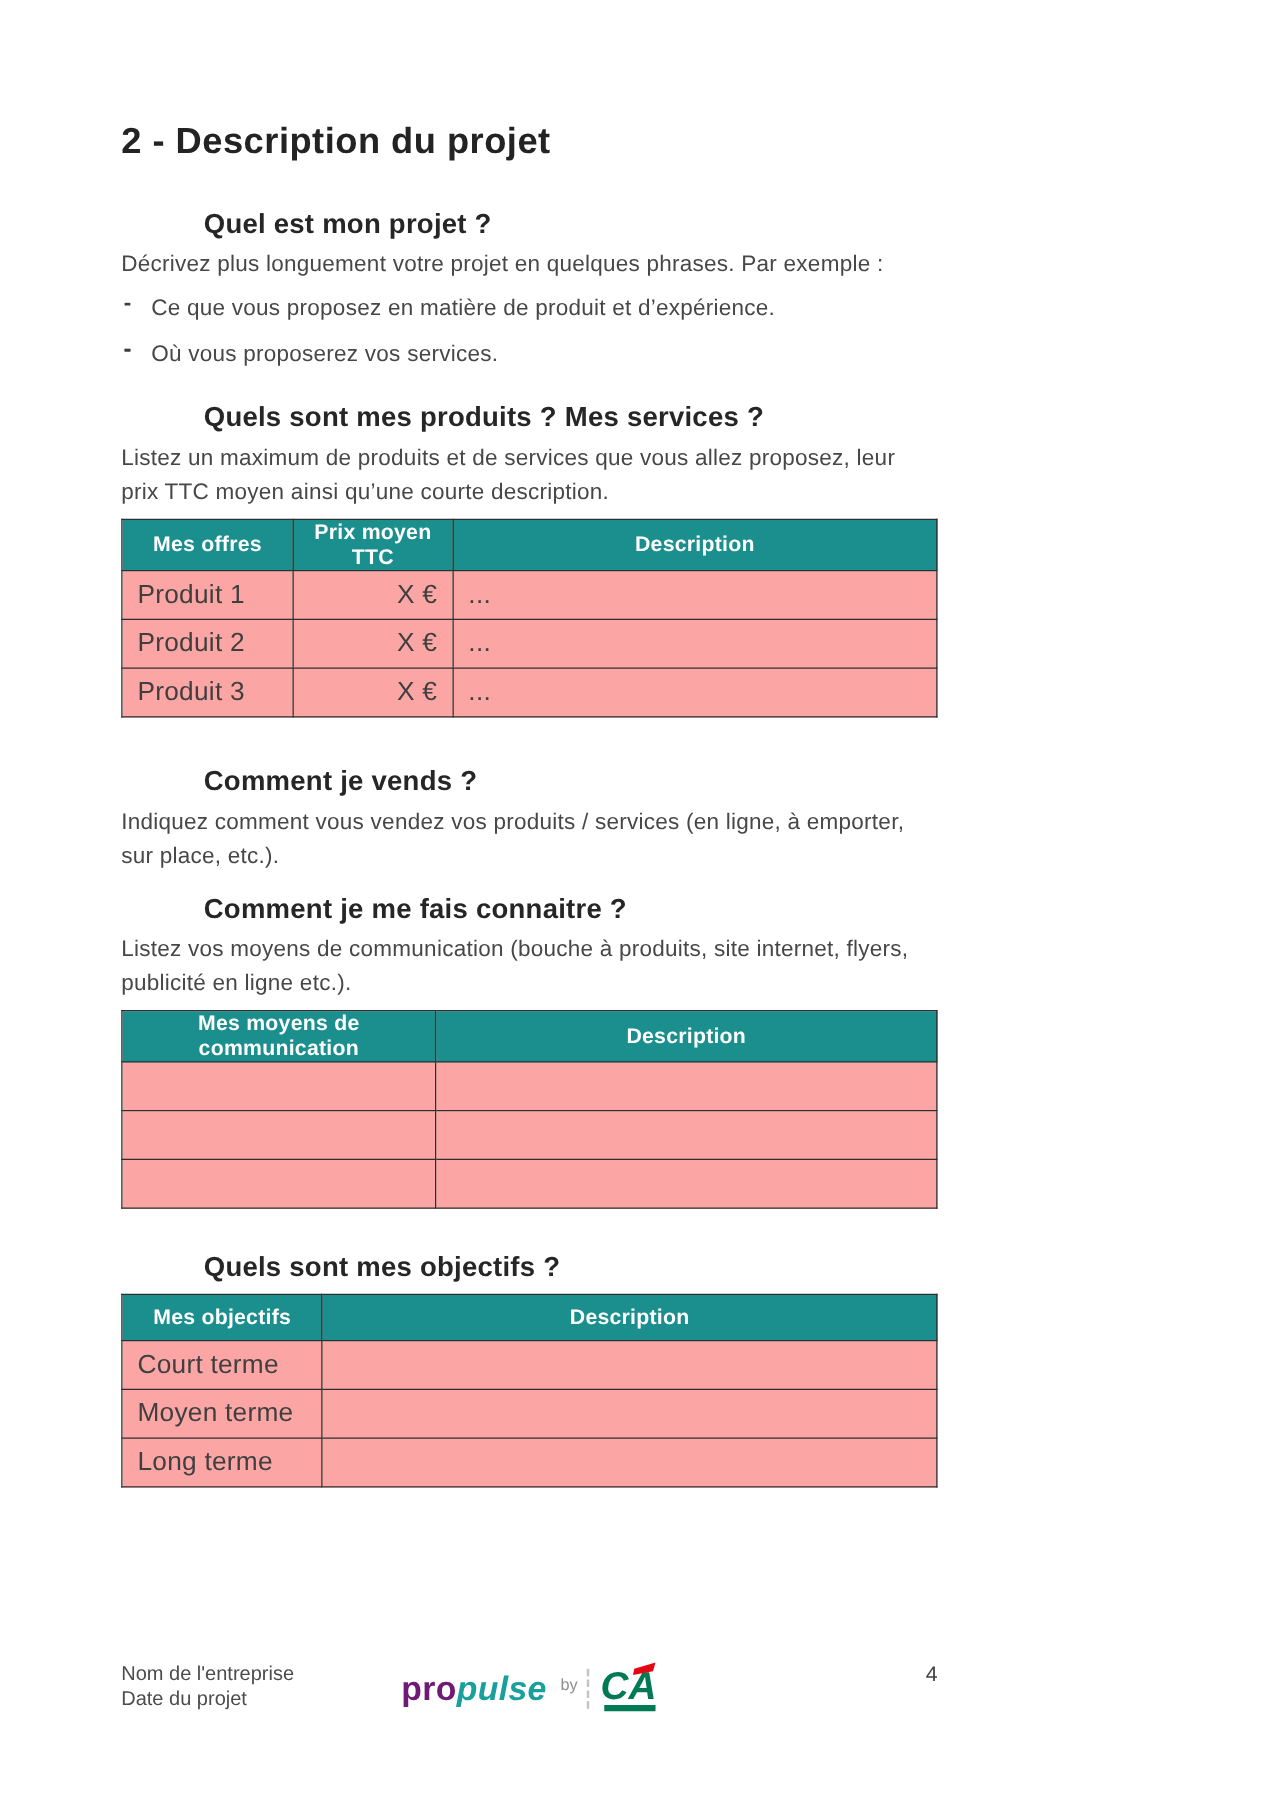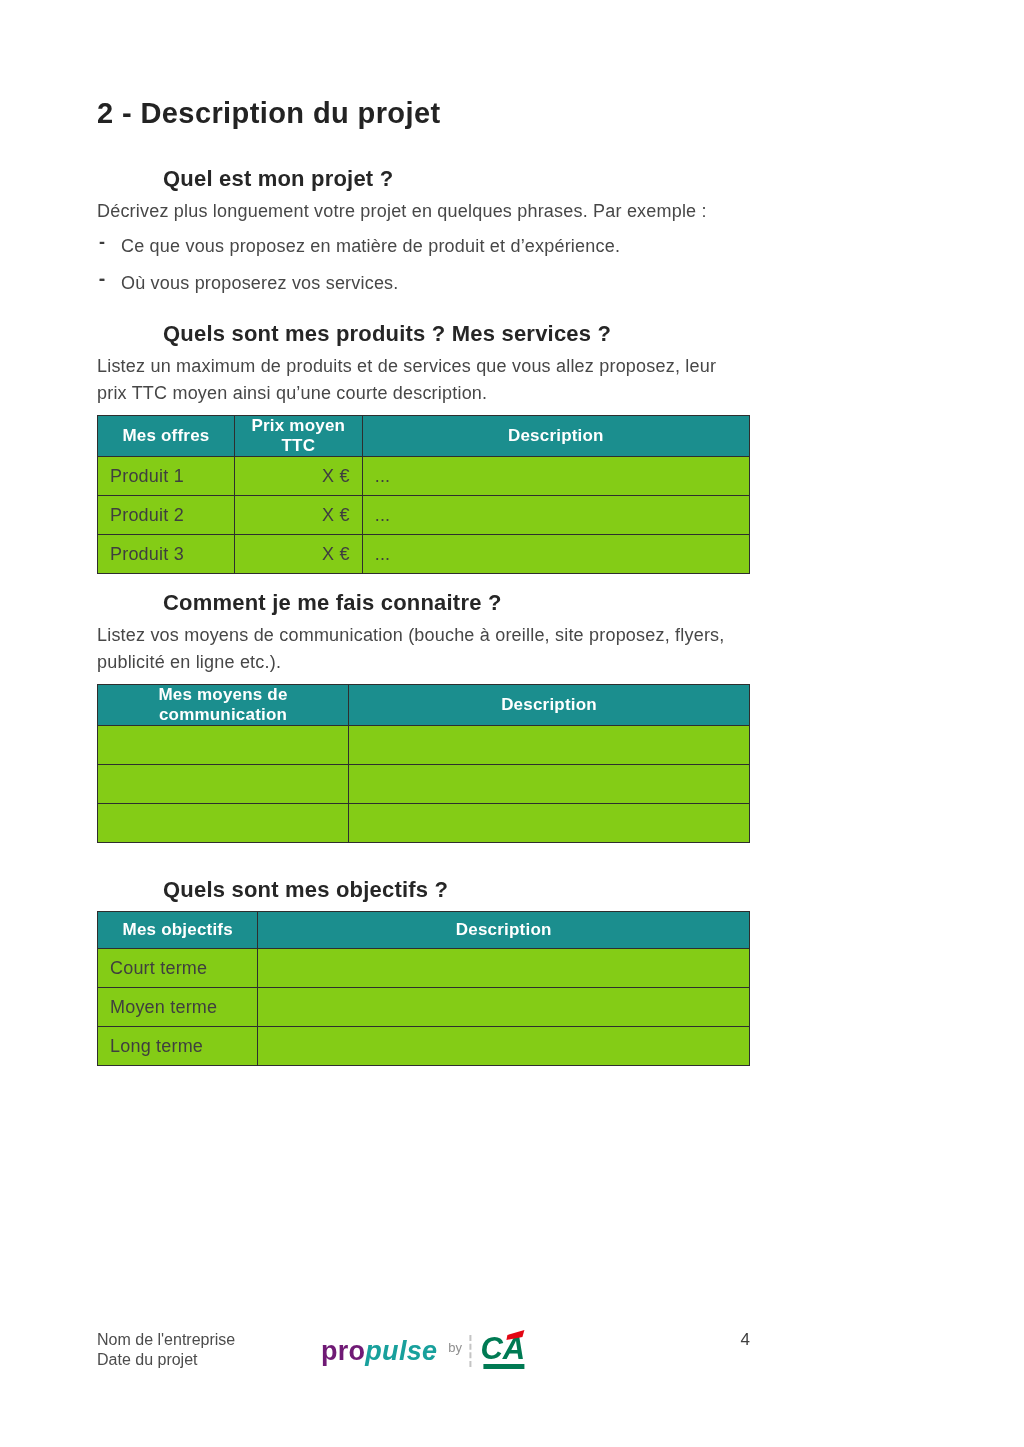"Produit 1" td { background: #84cc16 -> #fca5a5; font-size: 18px -> 21px }
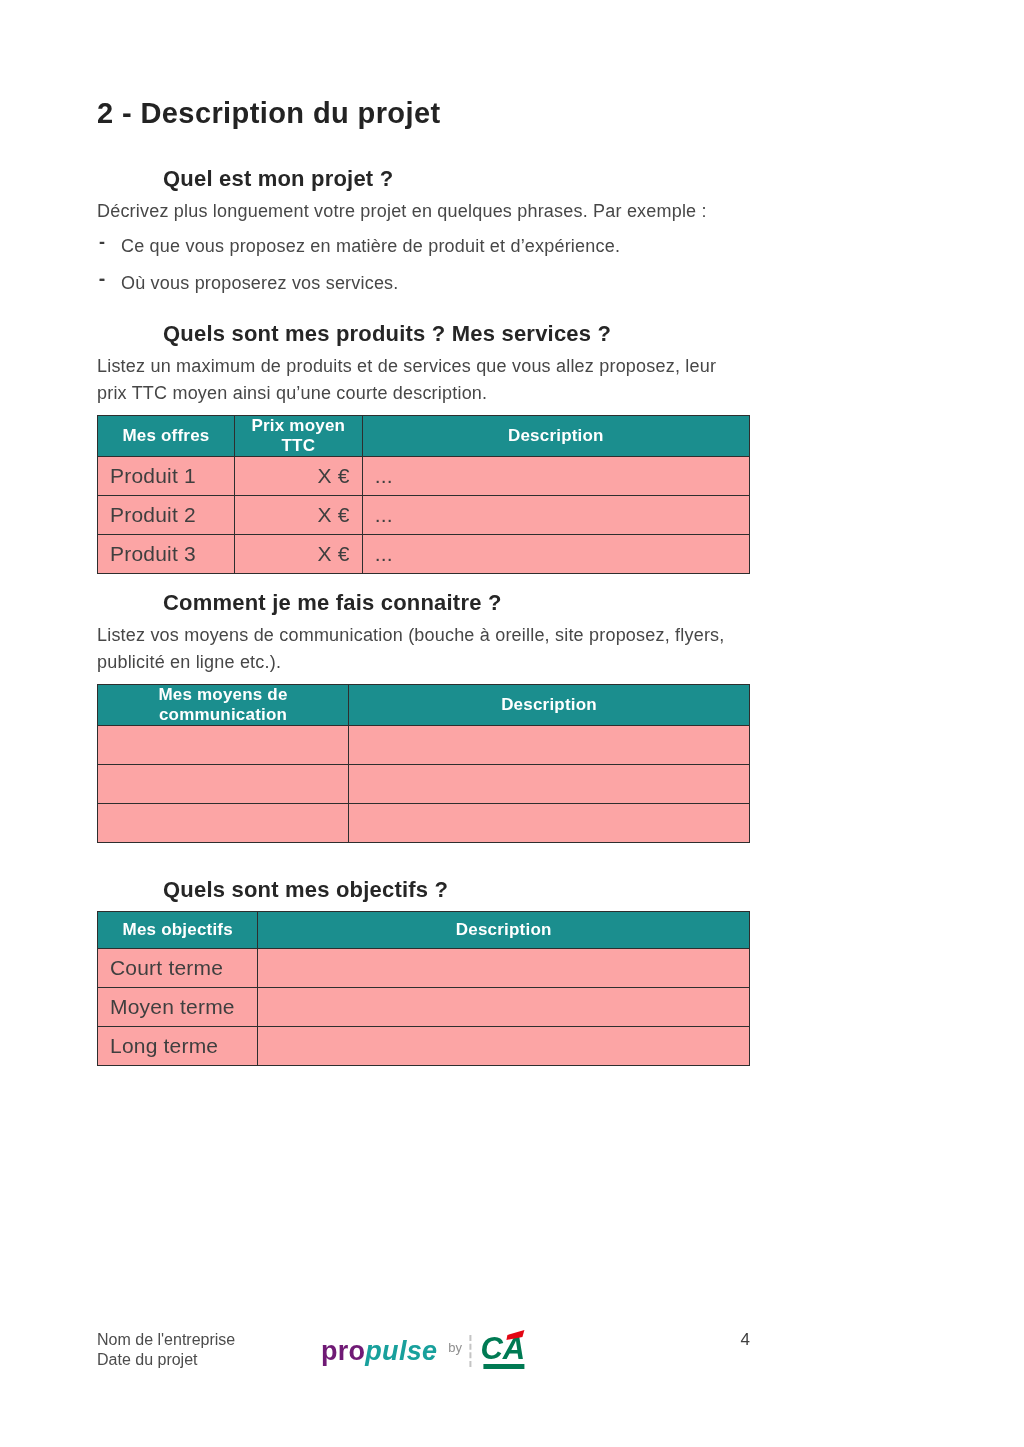"Comment je vends ?" div.sec-vends { html: none -> <div> <h2>Comment je vends ?</h2> <p>Indiquez comment vous vendez vos produits / services (en ligne, à emporter, sur place, etc.).</p> </div> }
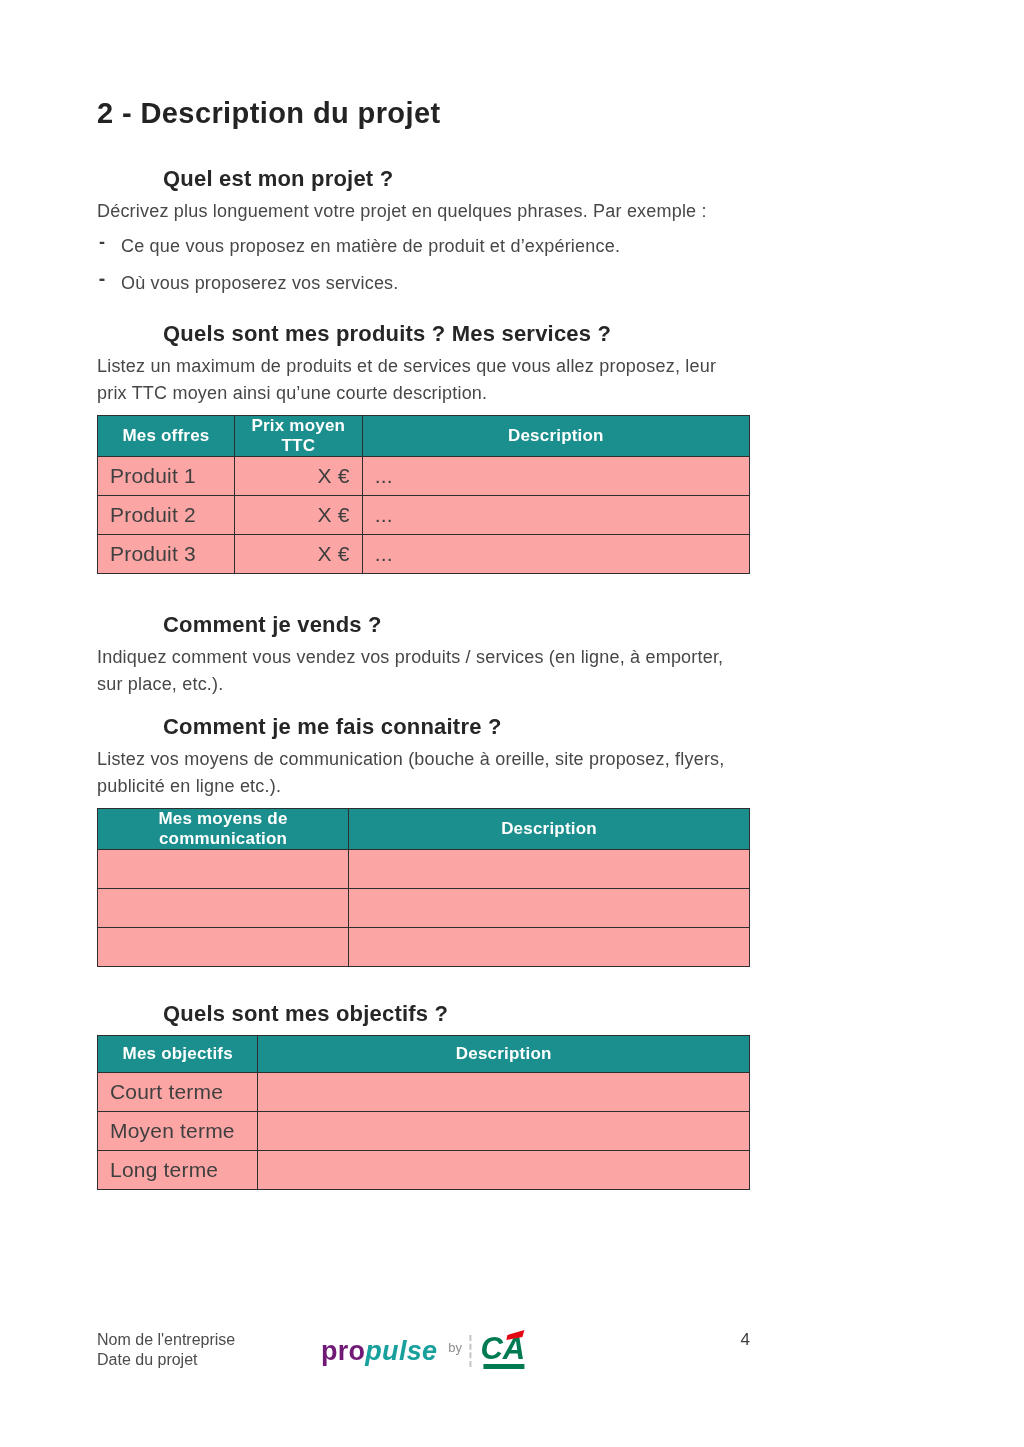"Listez vos moyens de communication" p { text: oreille, site proposez -> produits, site internet }
